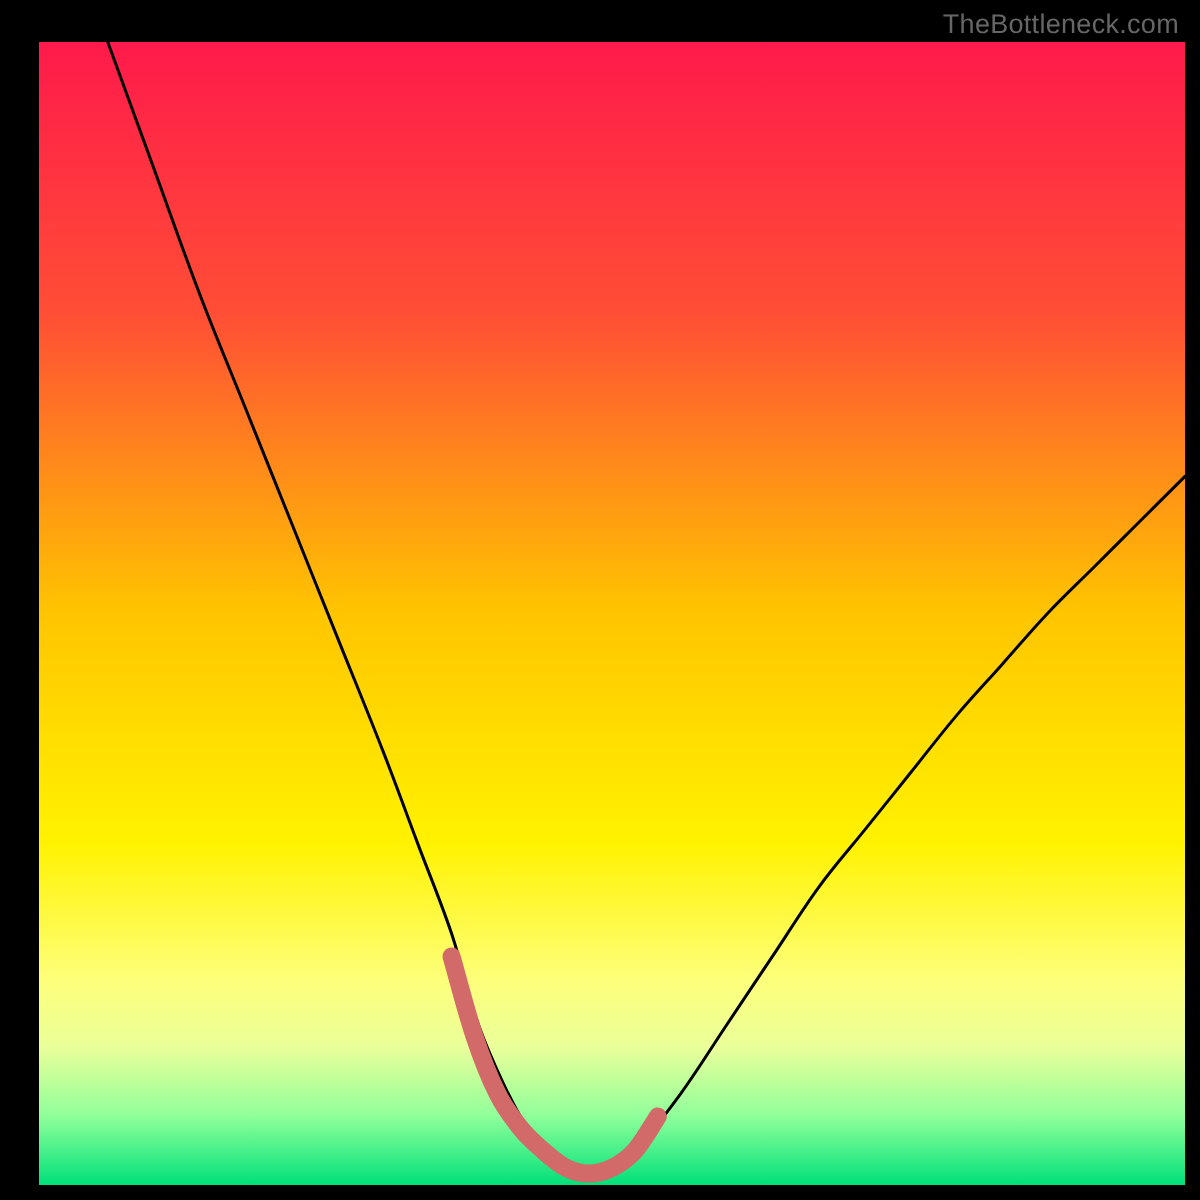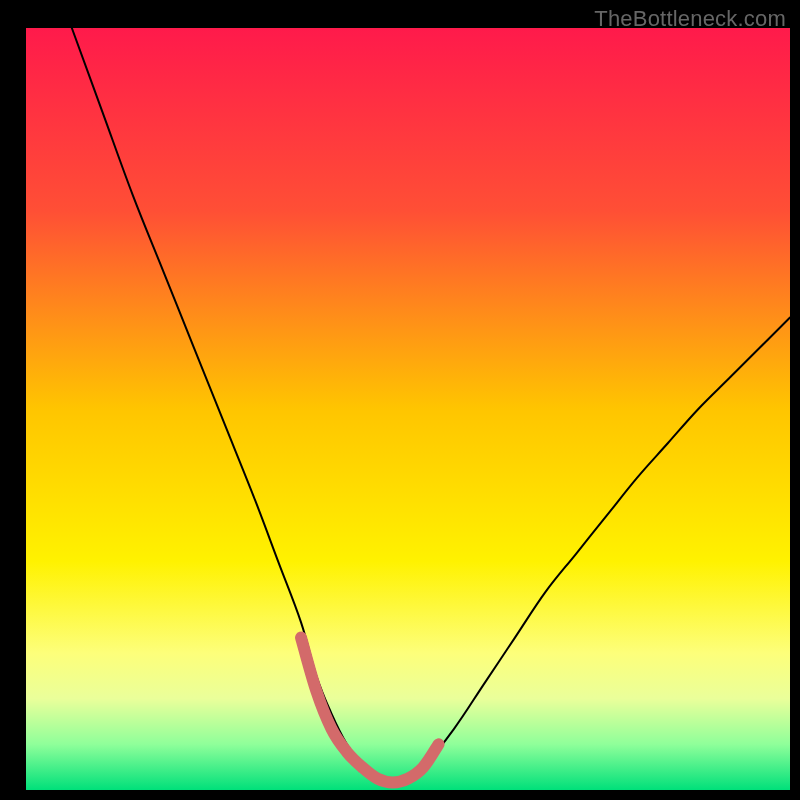"TheBottleneck.com" .watermark { font-size: 22px -> 18px }
